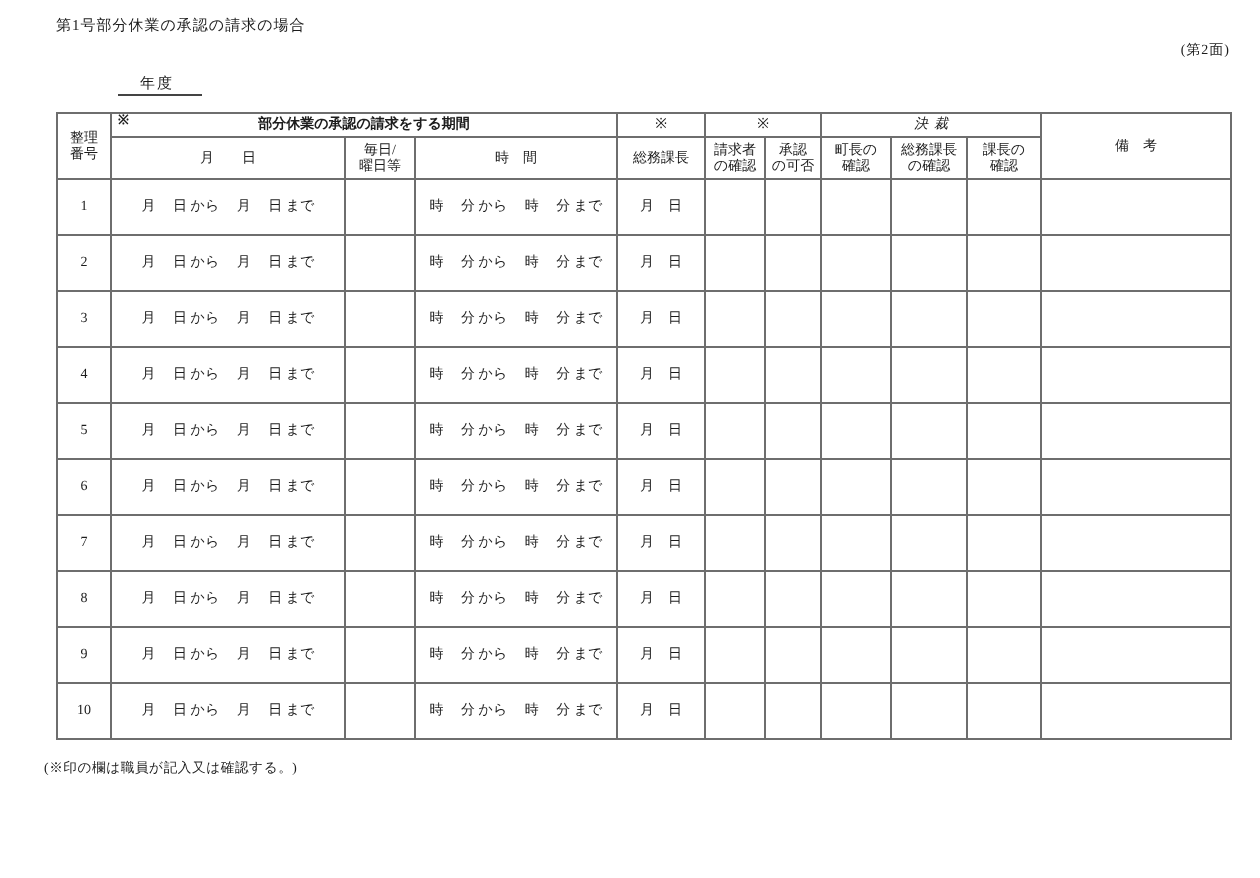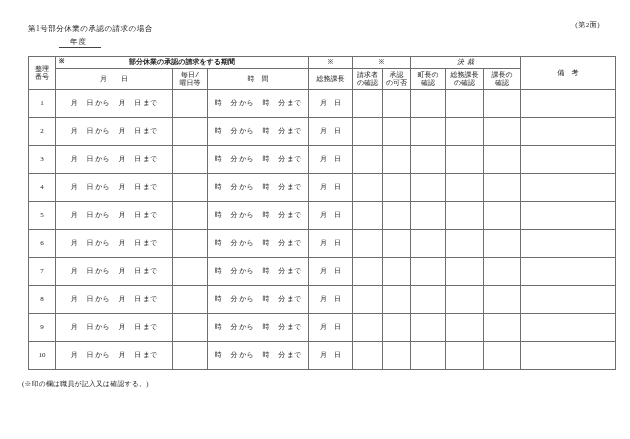"第1号部分休業の承認の請求の場合" .title { top: 24px -> 8px }
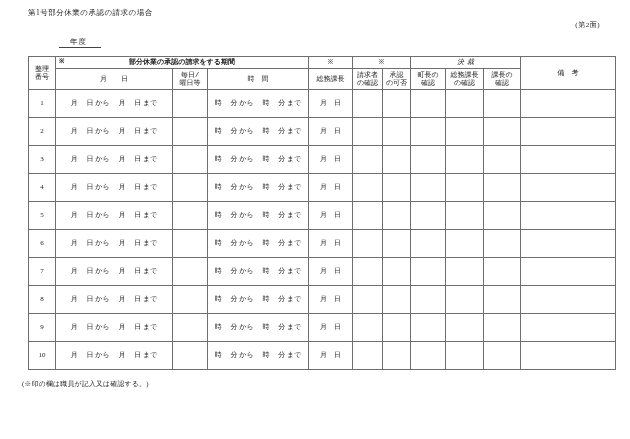"(第2面)" .page-marker { right: 30px -> 15px }
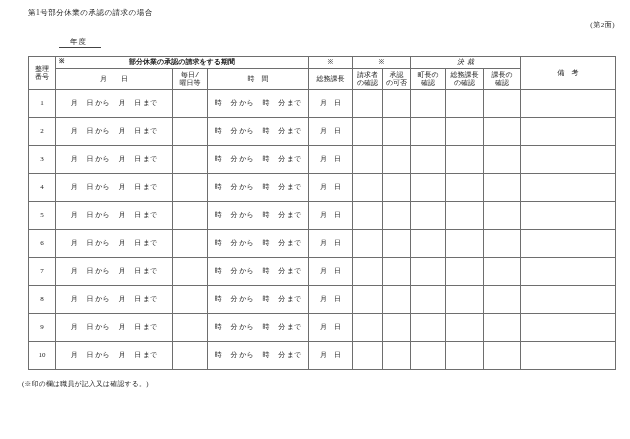"毎日/" .two div { font-family: Liberation Mono, monospace -> none }
